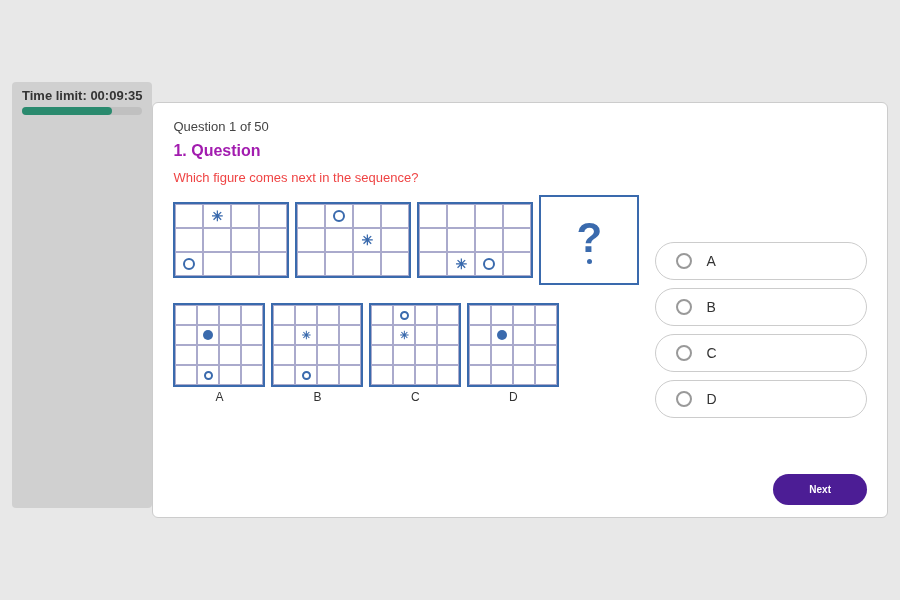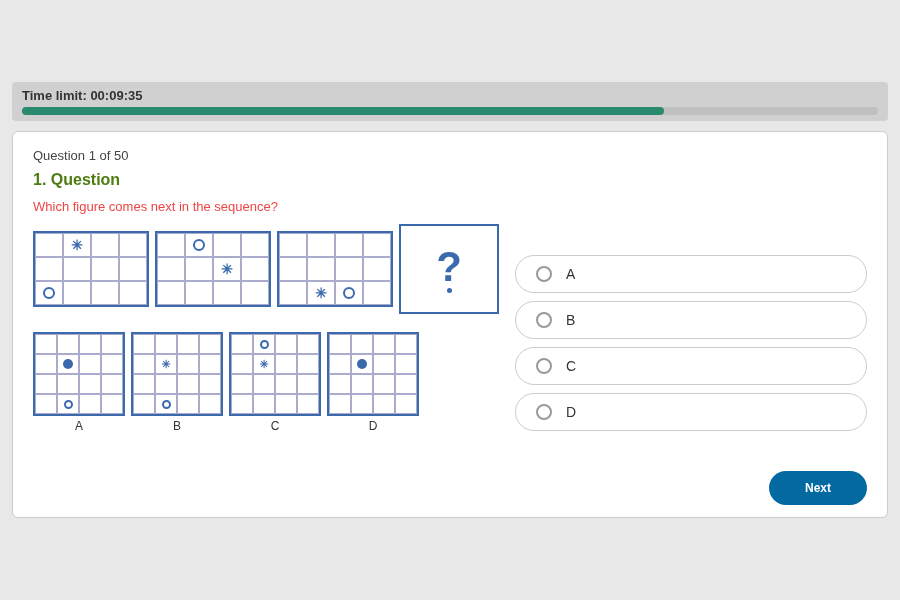"Time limit: 00:09:35" .outer { flex-direction: column -> row }
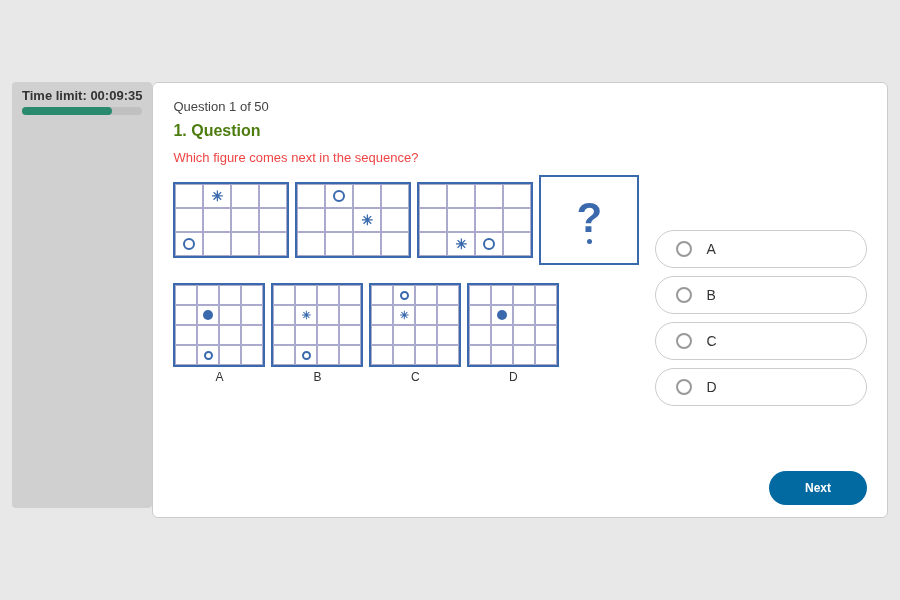"Question 1 of 50" .main-card { margin-top: none -> 20px }
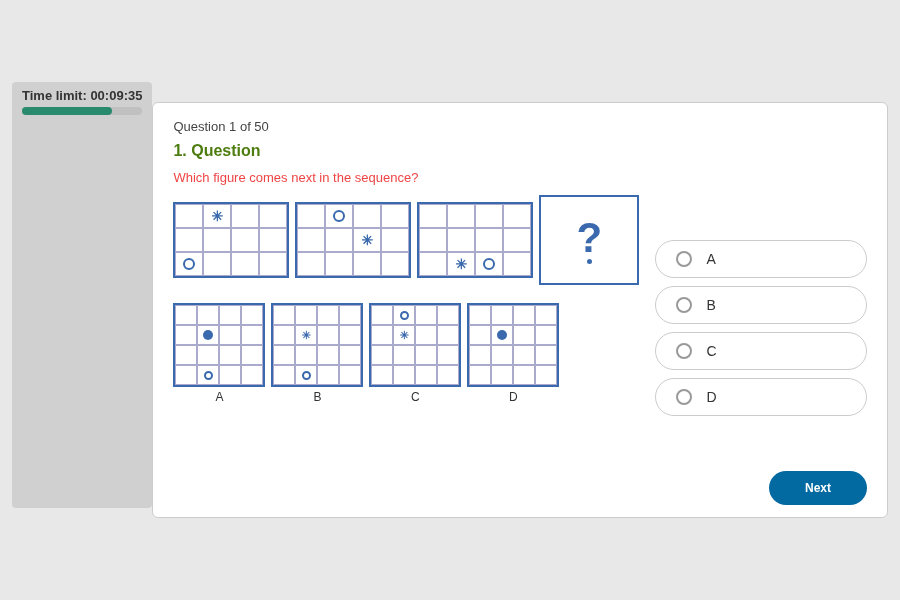"1. Question" .question-title { color: #4d7c0f -> #a21caf }
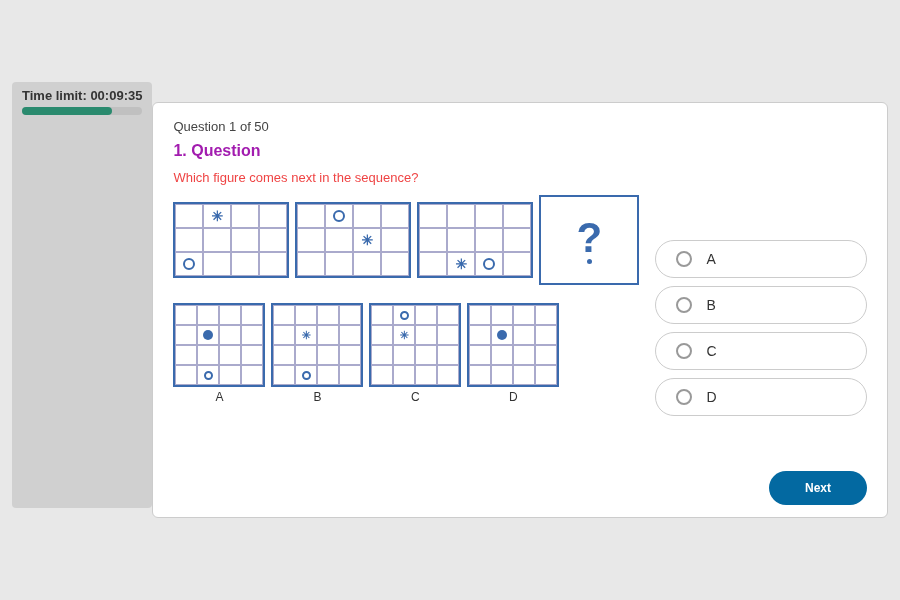"Next" .next-btn { background: #0369a1 -> #4c1d95; font-size: 12px -> 10px }
